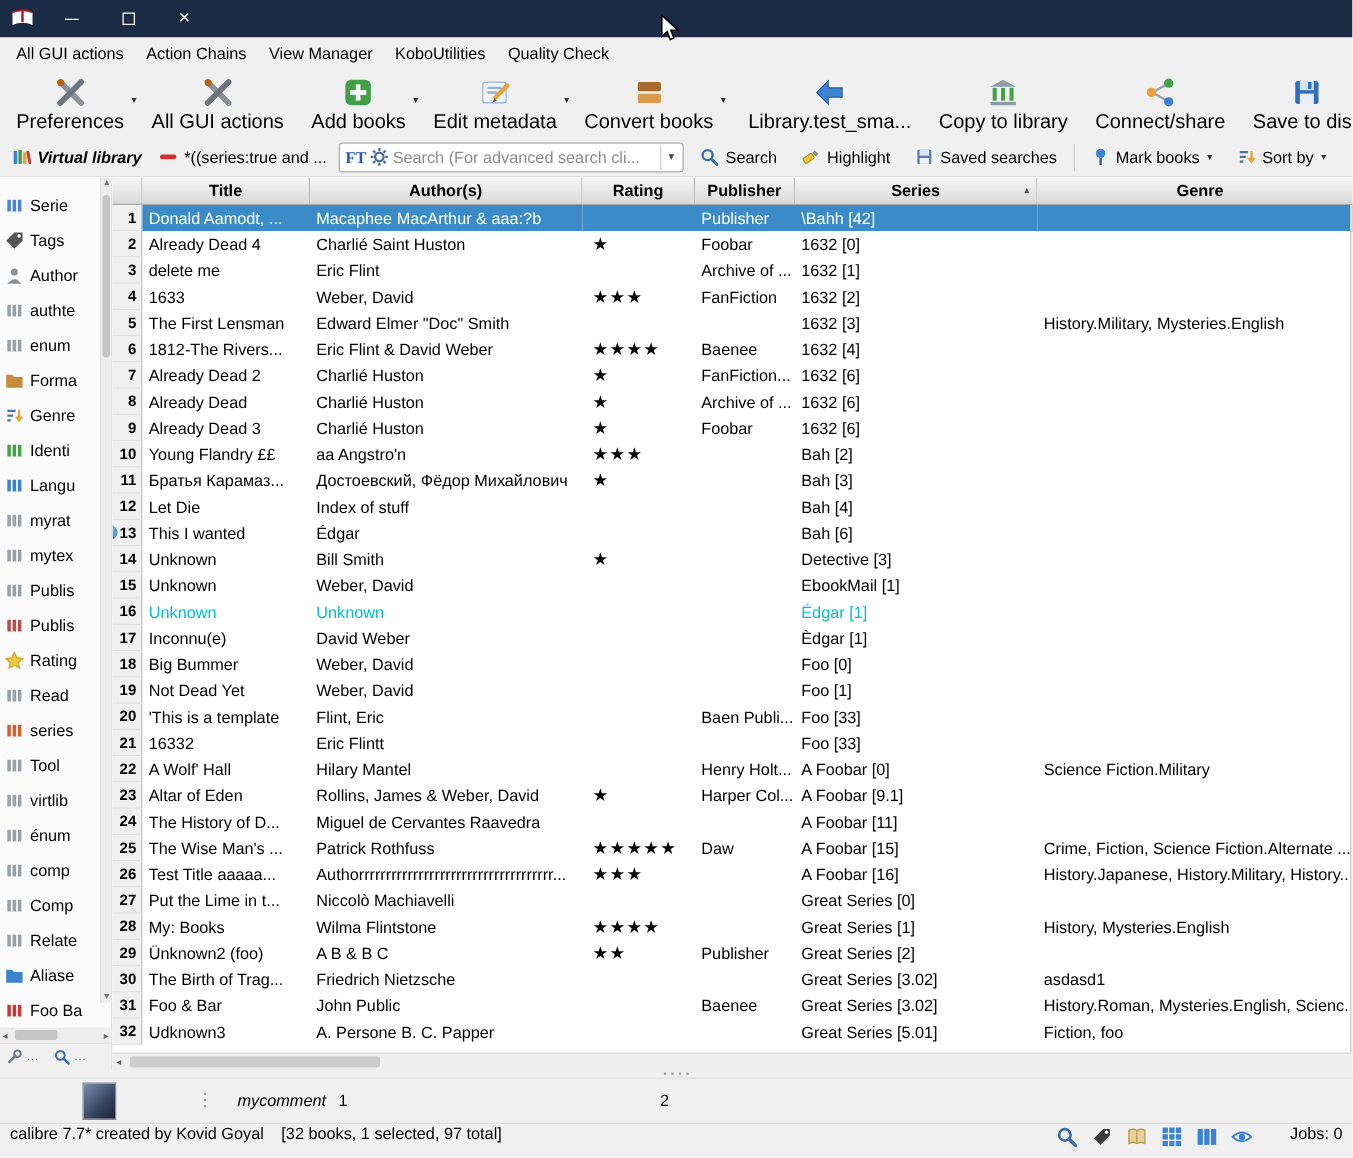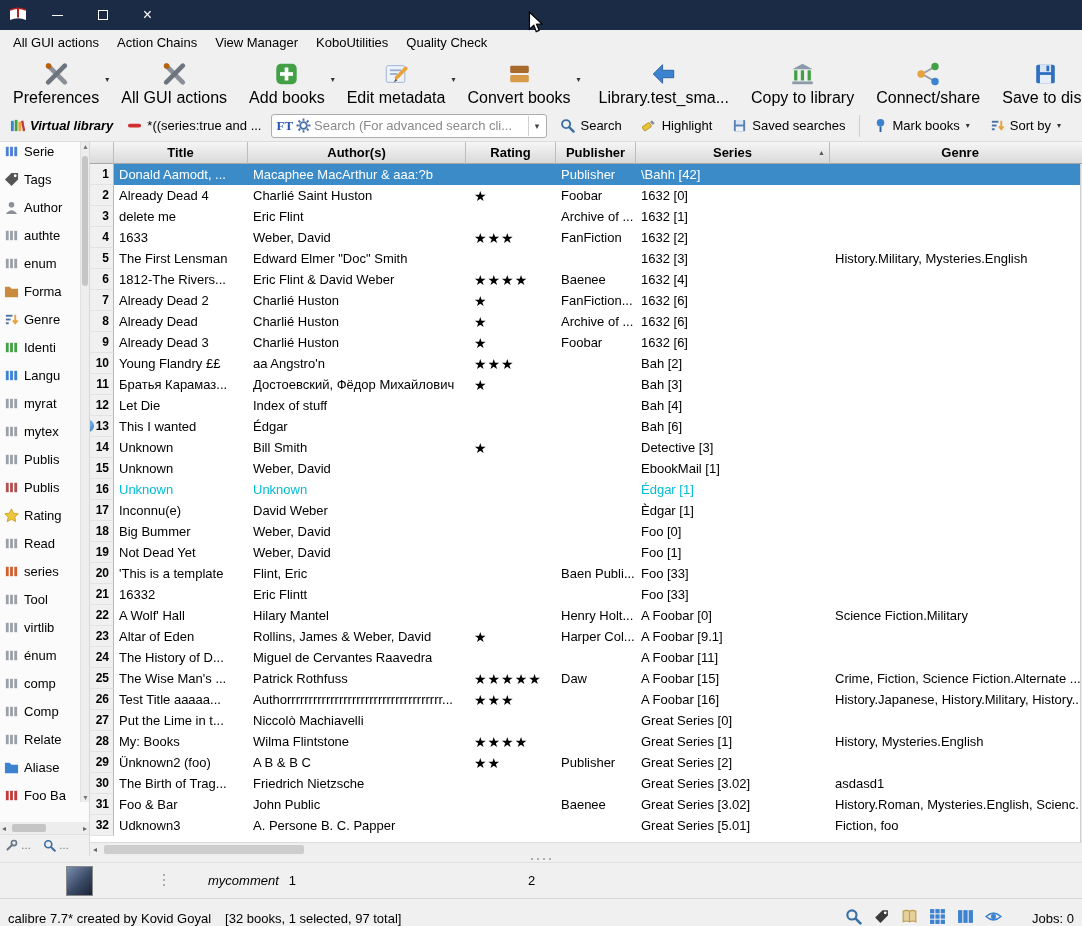"Serie" .side-item { align-items: flex-start -> flex-end }
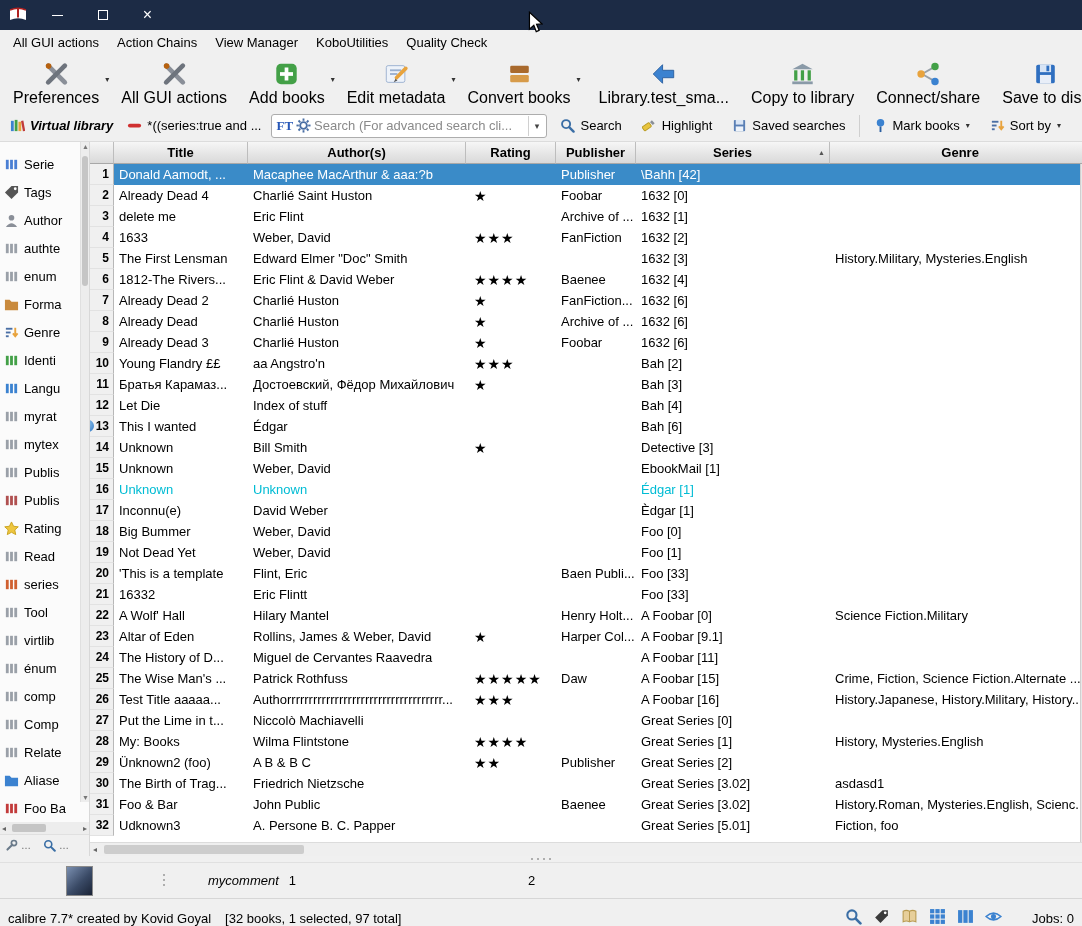"mycomment" .comment { left: 208px -> 190px }
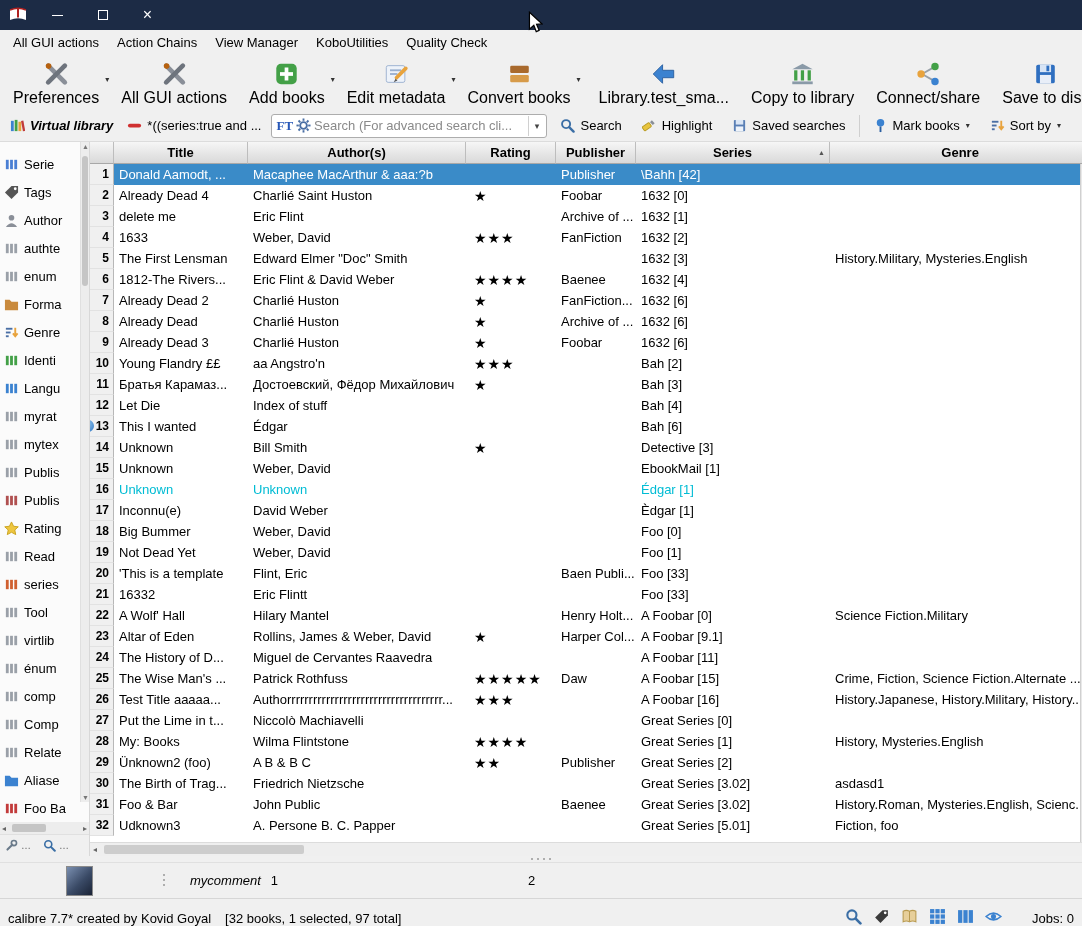"calibre 7.7* created by Kovid" .statusbar { align-items: flex-end -> flex-start }
